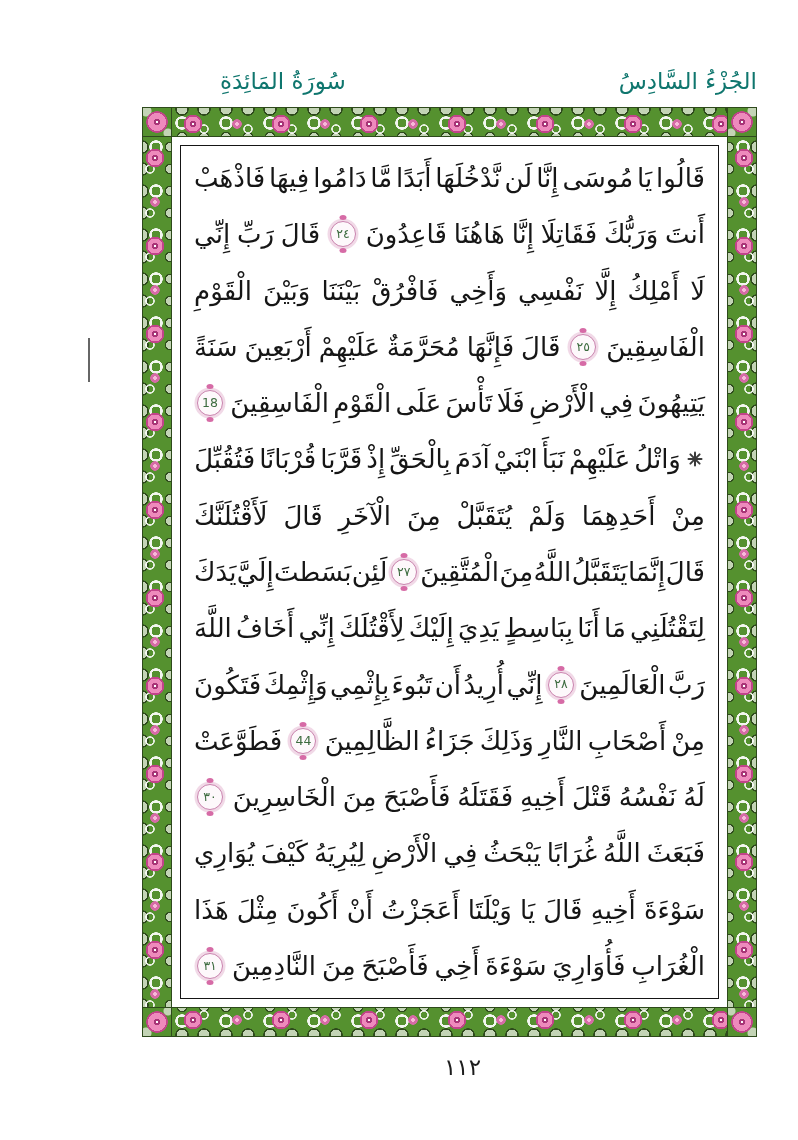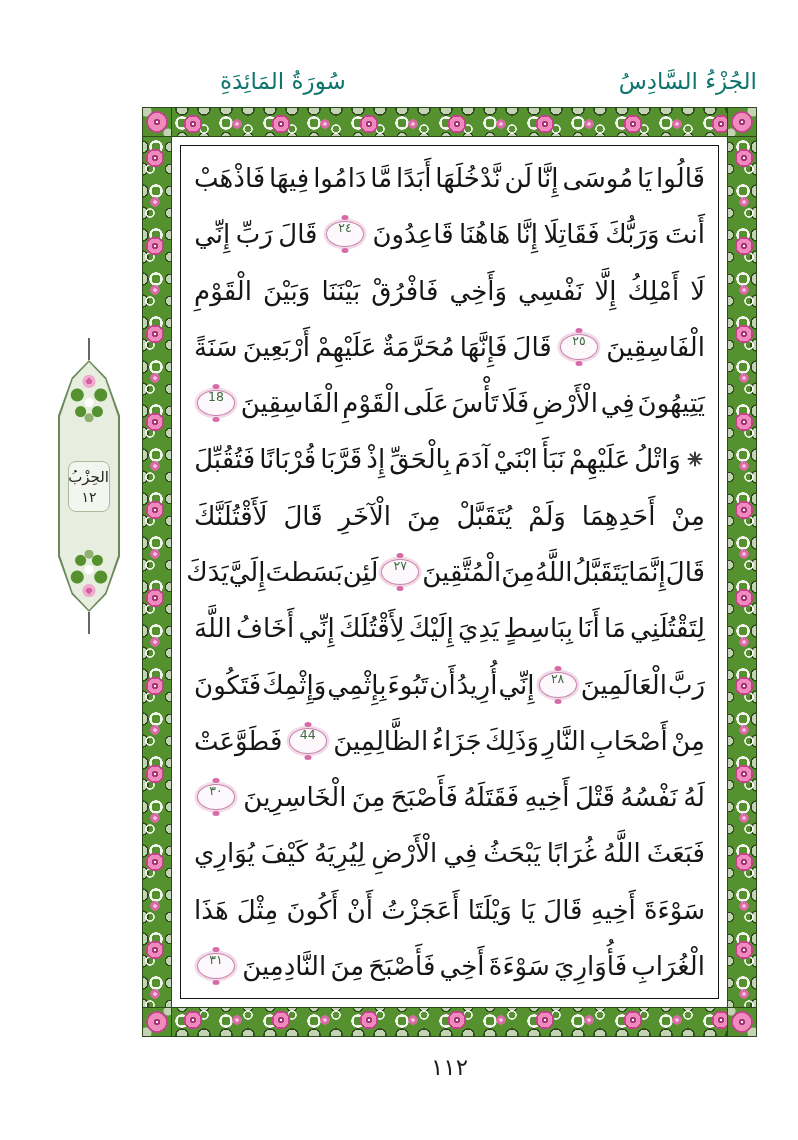"٢٤" .ayah-marker { align-items: flex-start -> center; width: 38px -> 26px }
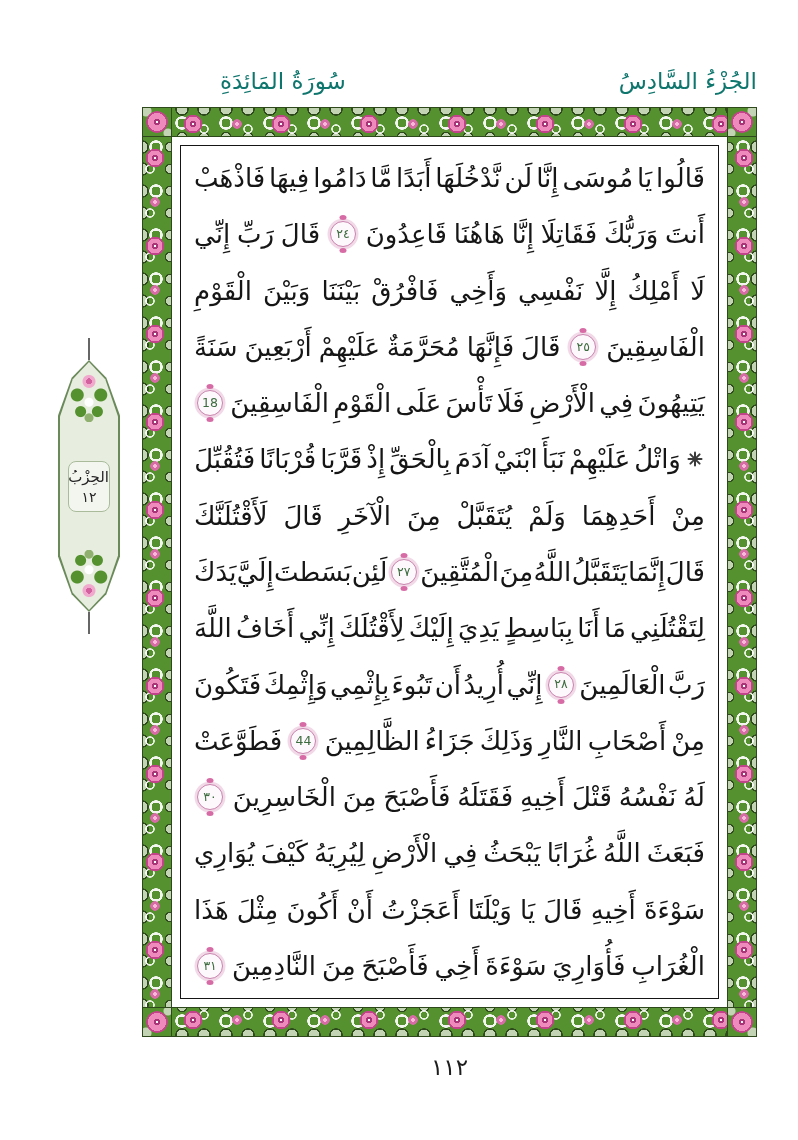"الحِزْبُ" div.hizb-shape-outer { html: <div> <div> <div></div> <div> <div>الحِزْبُ</div> <div>١٢</div> </div> <div></div> </div> </div> -> none }
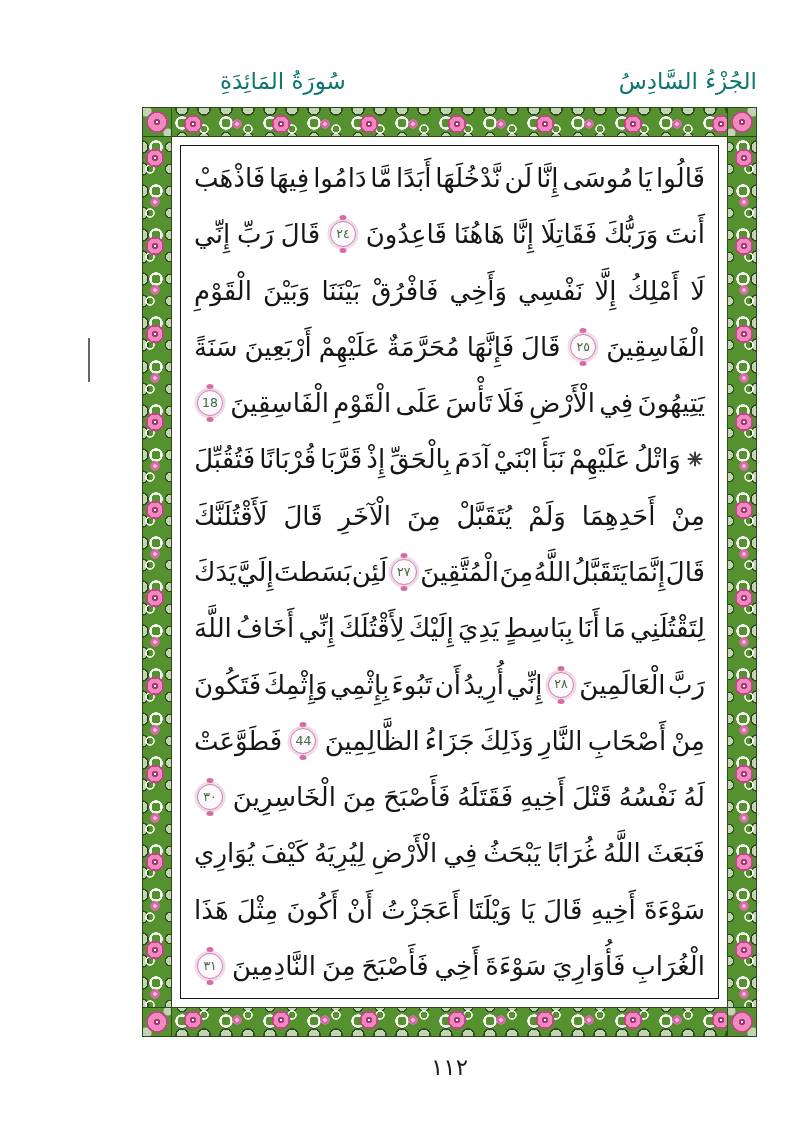"١١٢" .page-number { left: 142px -> 155px }
